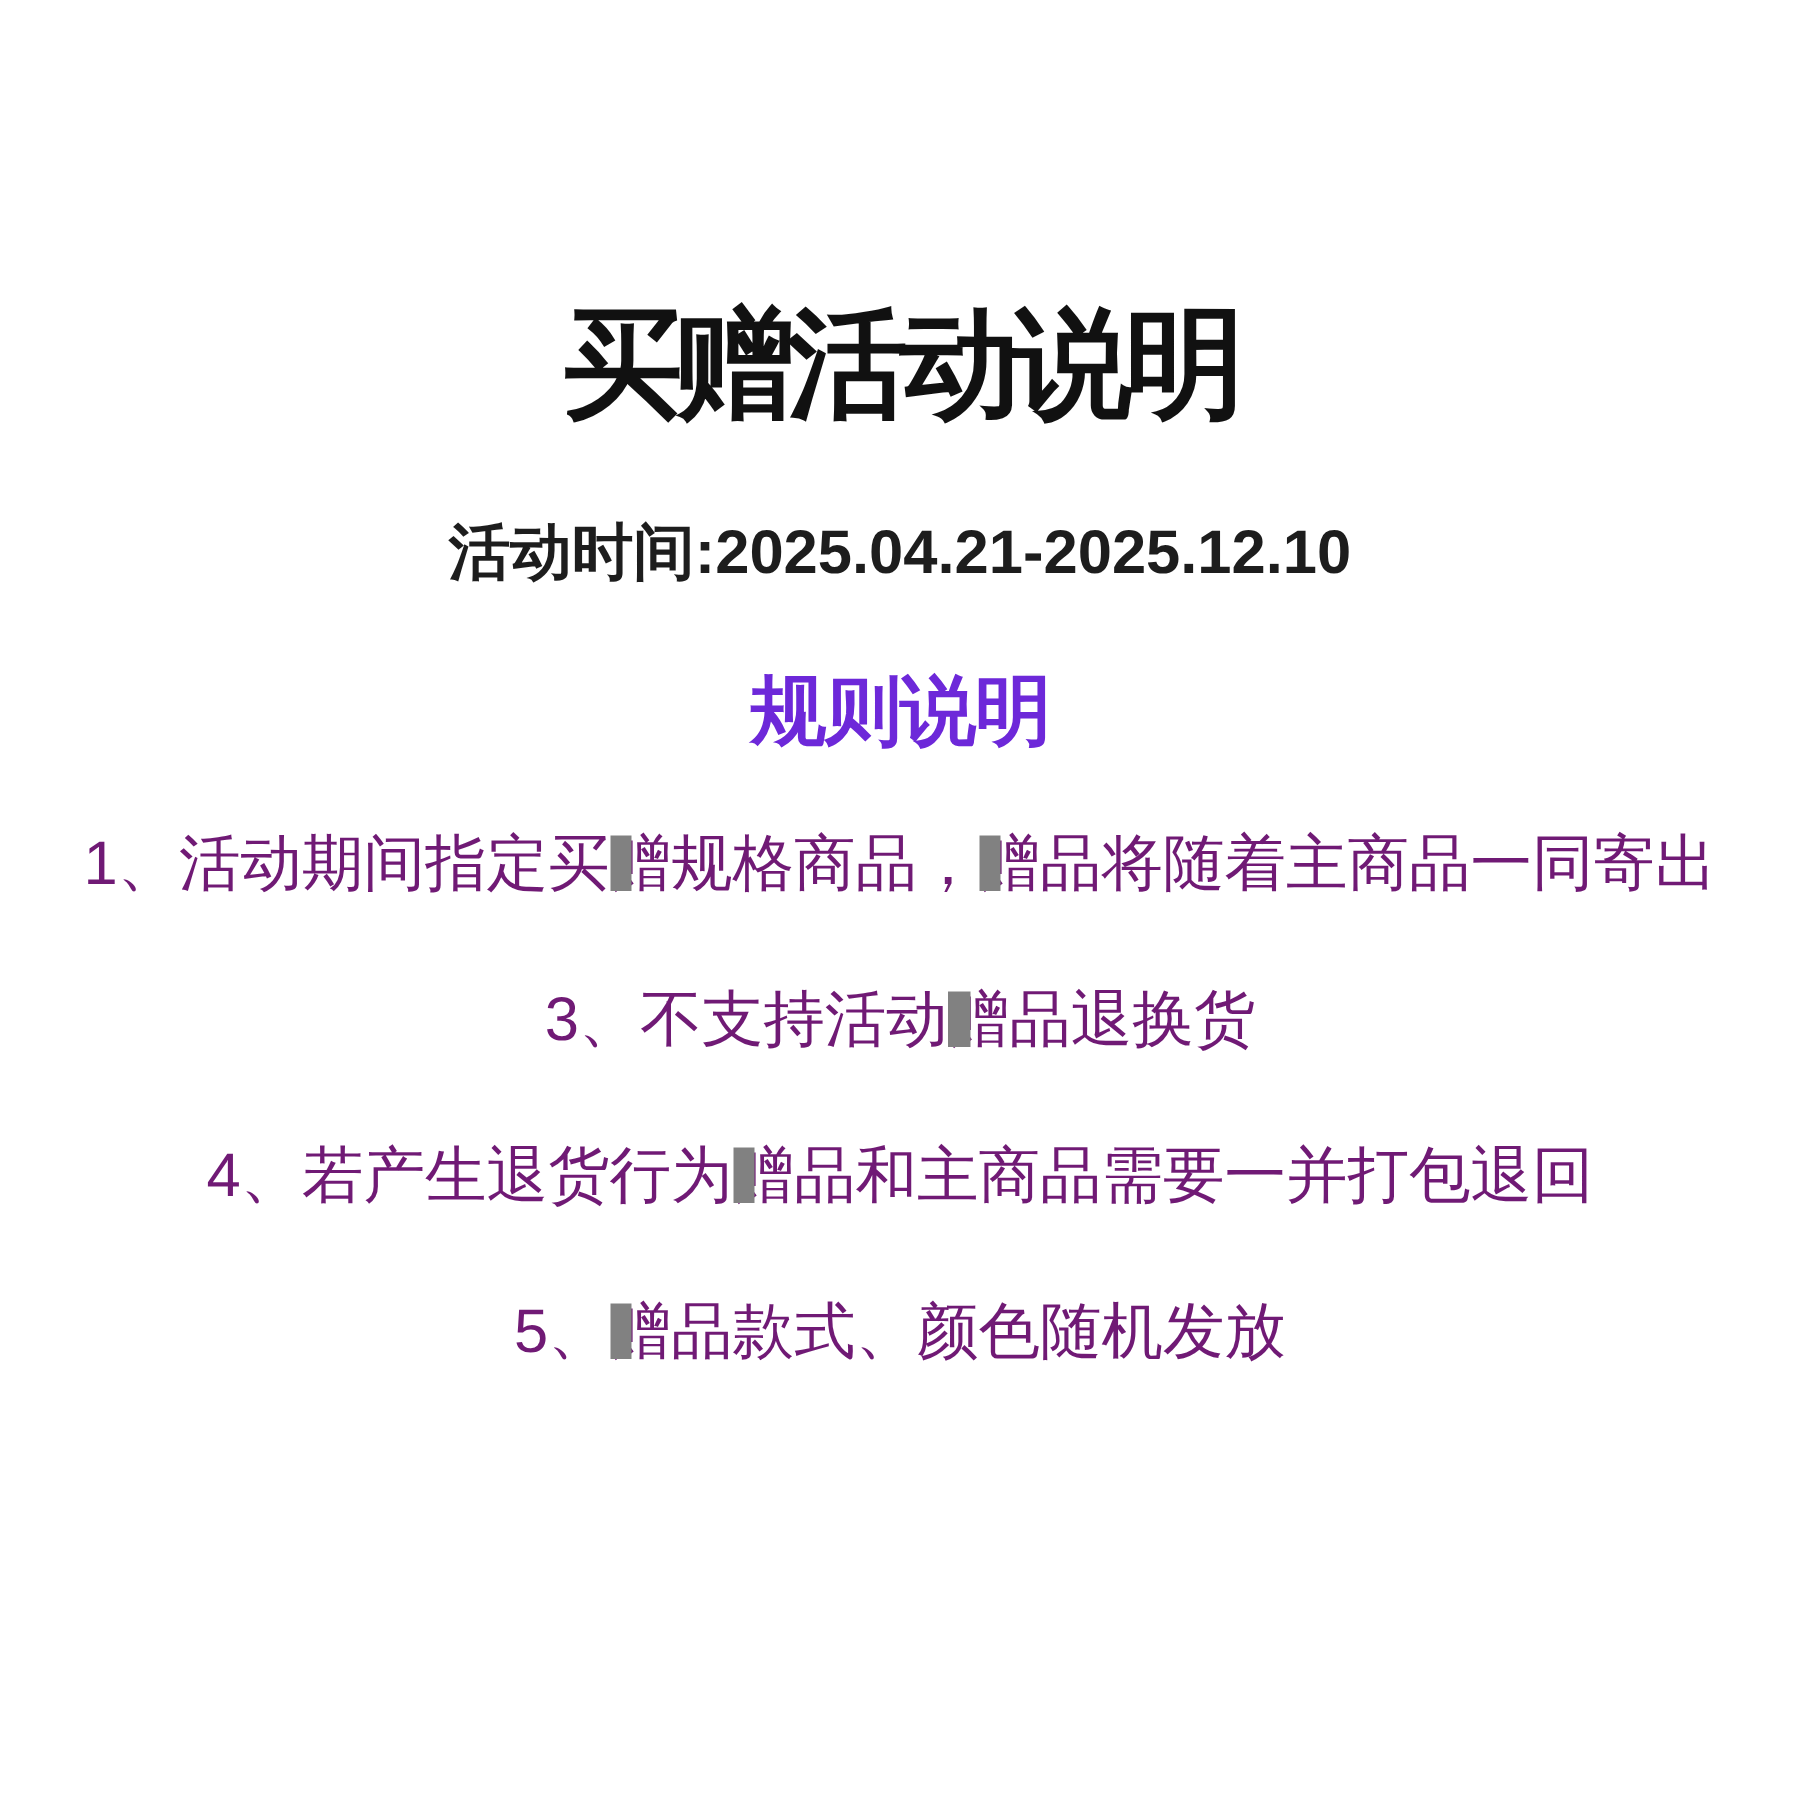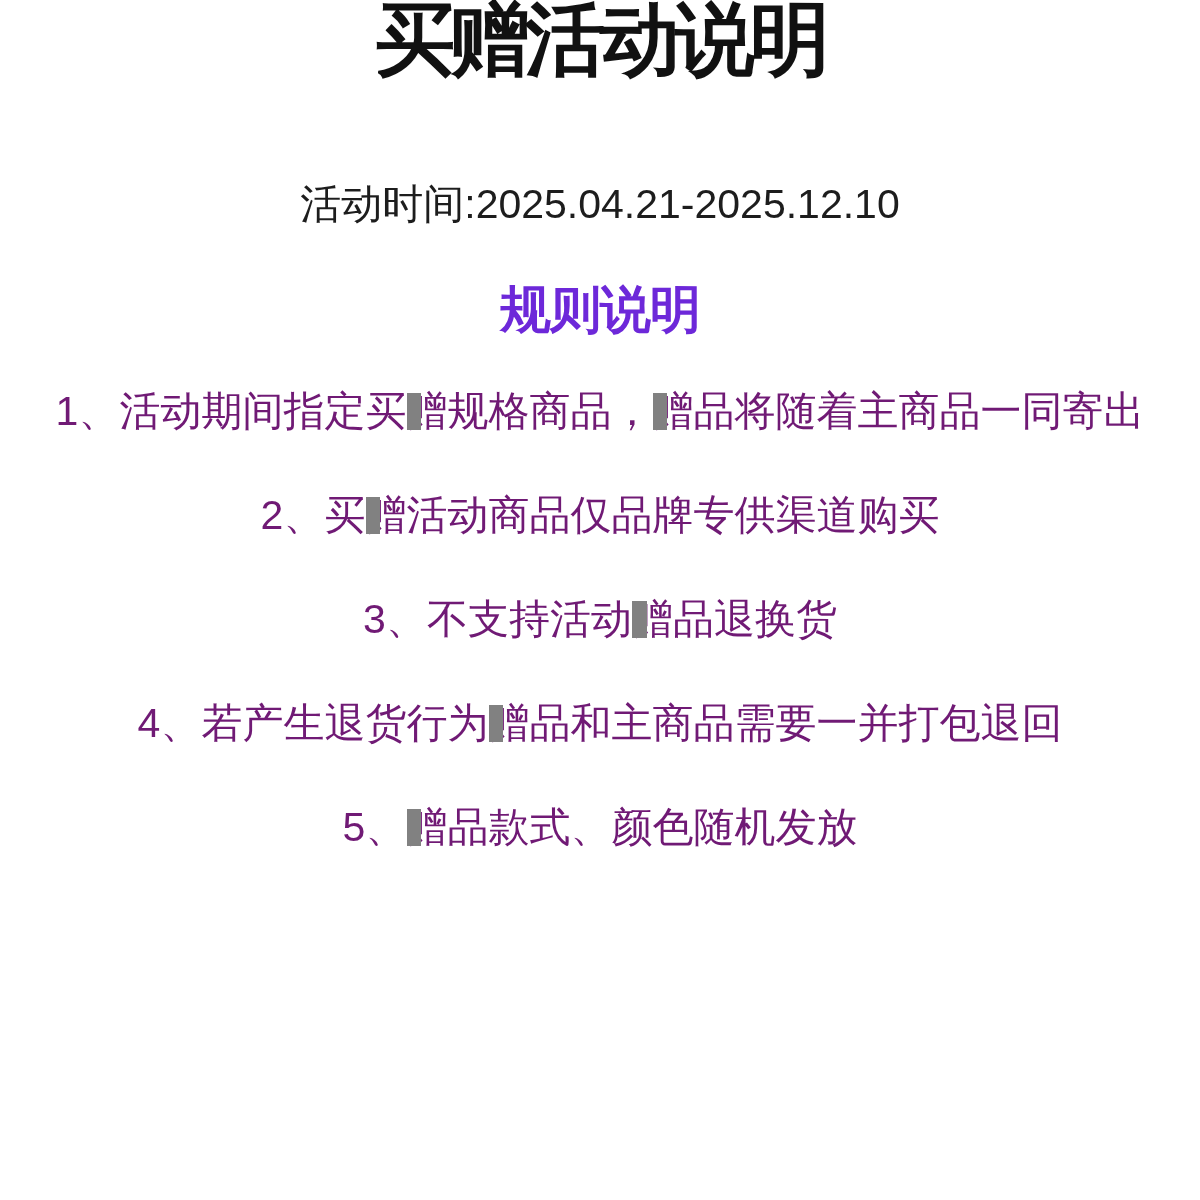"买赠活动说明" .page { padding-top: none -> 203px }
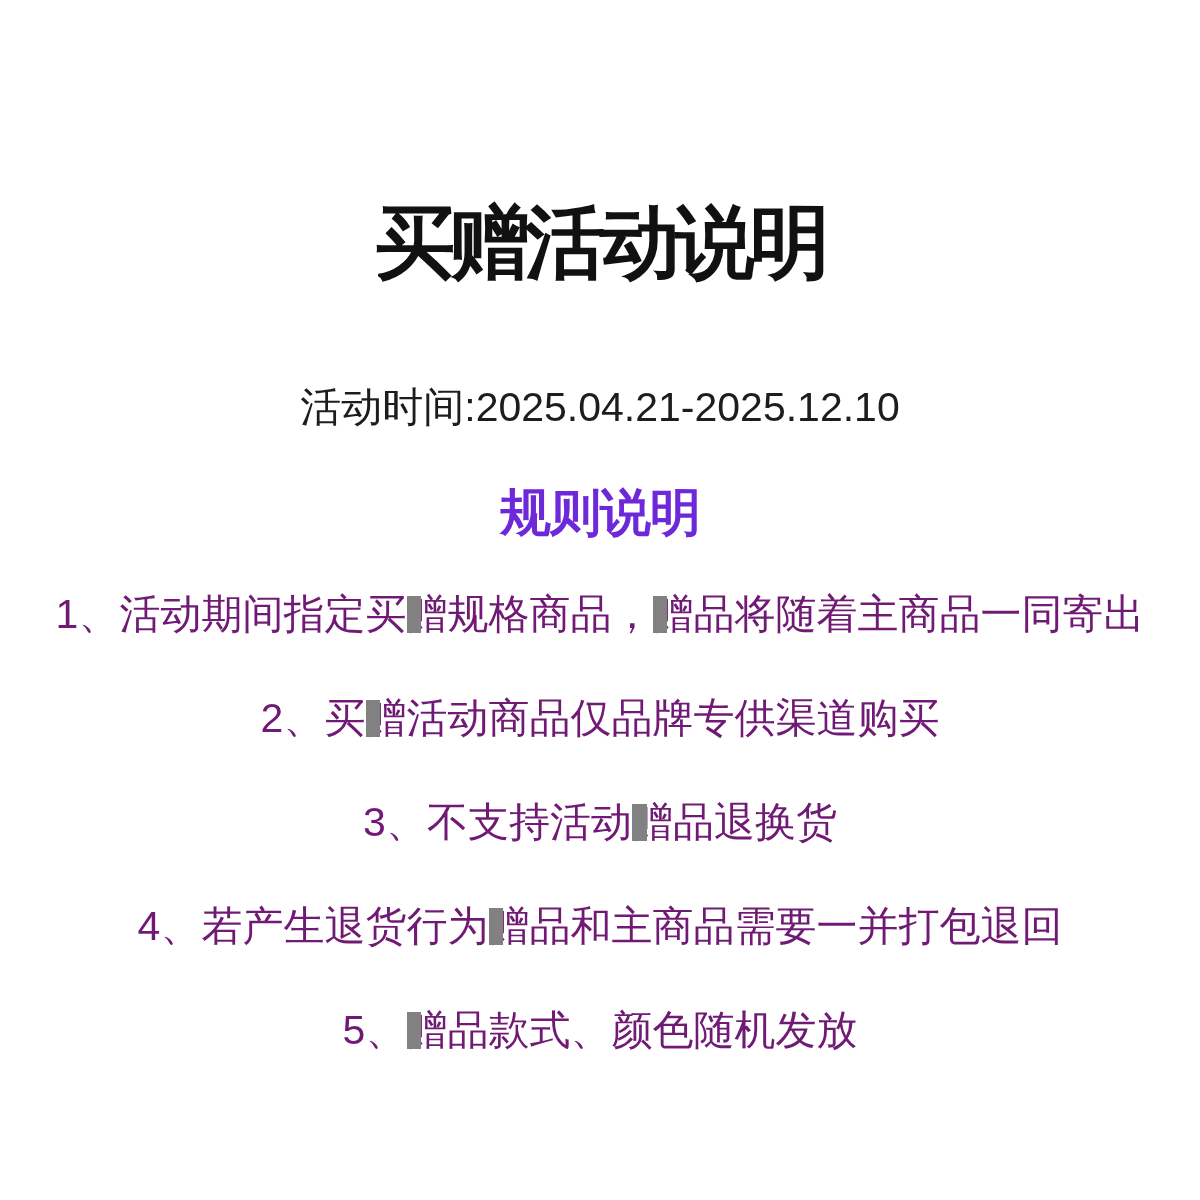"活动时间:2025.04.21-2025.12.10" .period { font-weight: 400 -> 700; margin-top: 104px -> 65px }
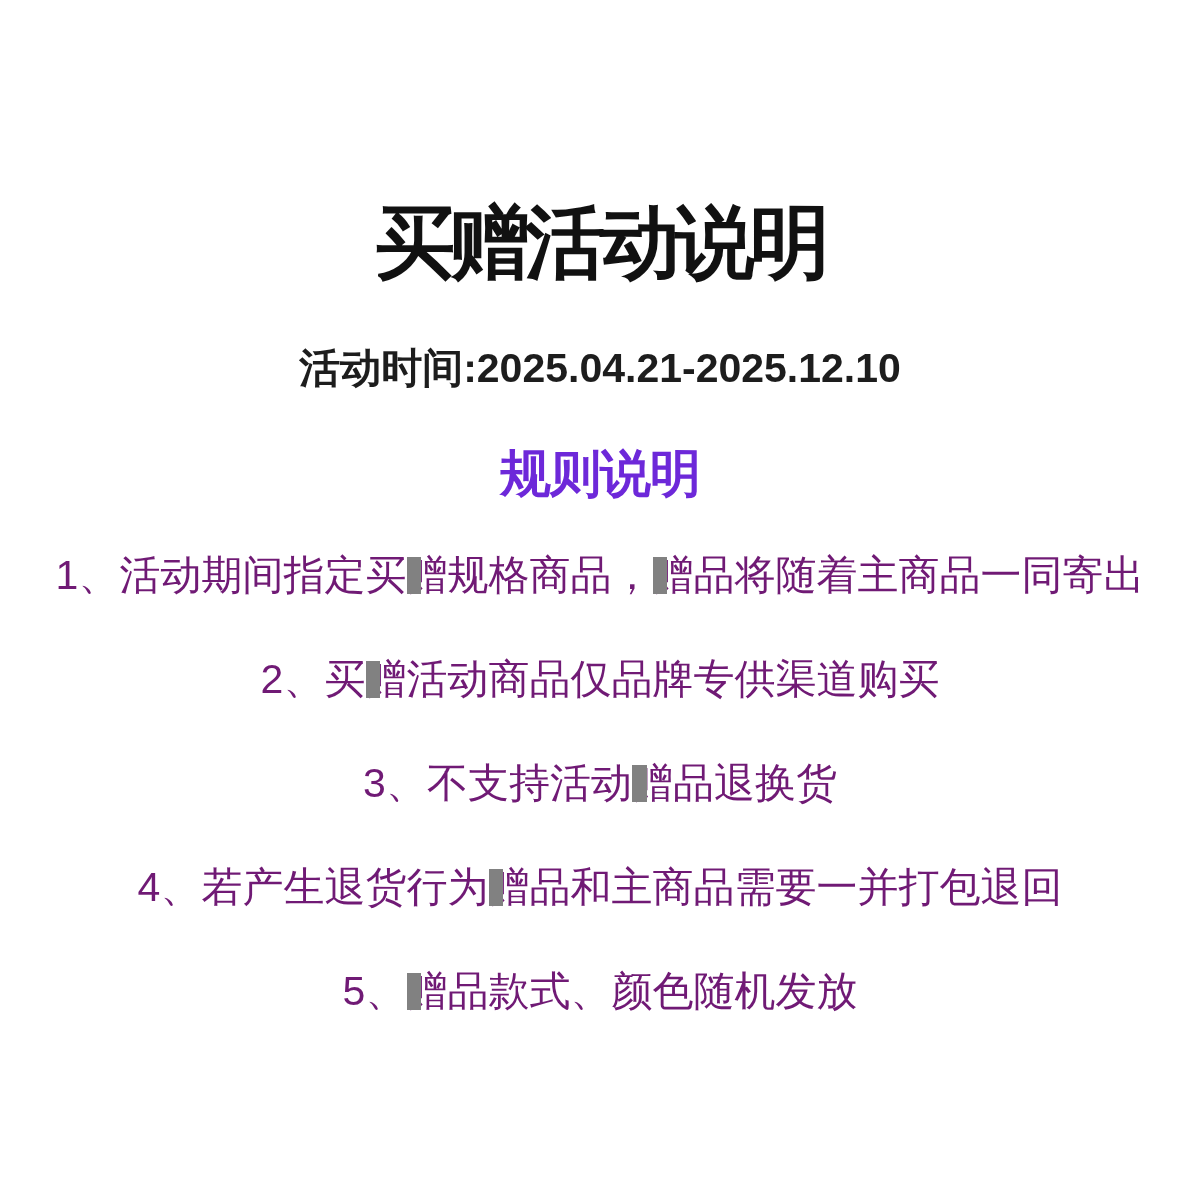"2、买赠活动商品仅品牌专供渠道购买" div.rule-line { html: <div>2、买<span>赠</span>活动商品仅品牌专供渠道购买</div> -> none }
